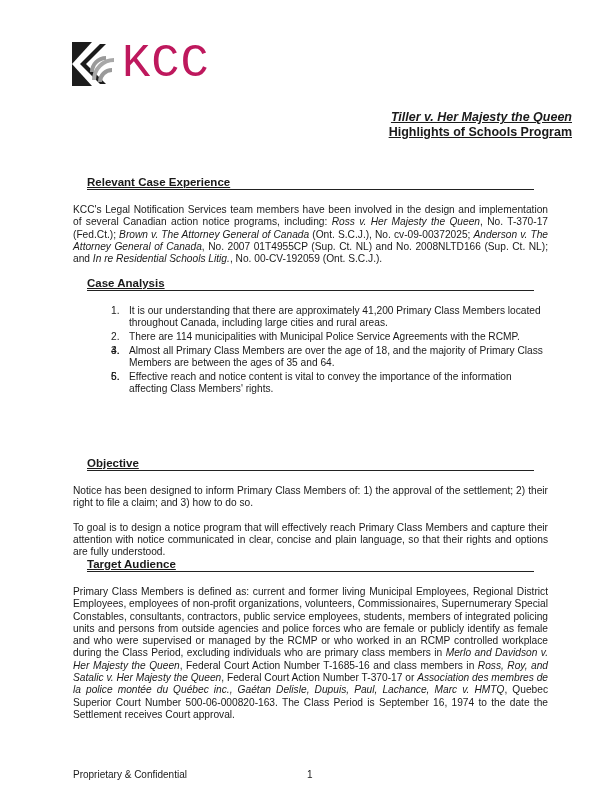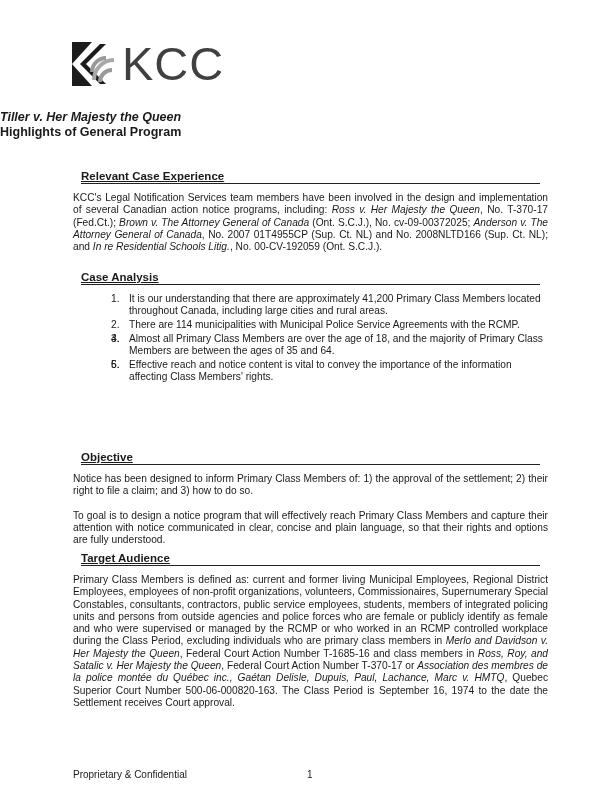"KCC" .kcc-text { color: #404040 -> #be185d; font-family: Liberation Sans, sans-serif -> Liberation Mono, monospace }
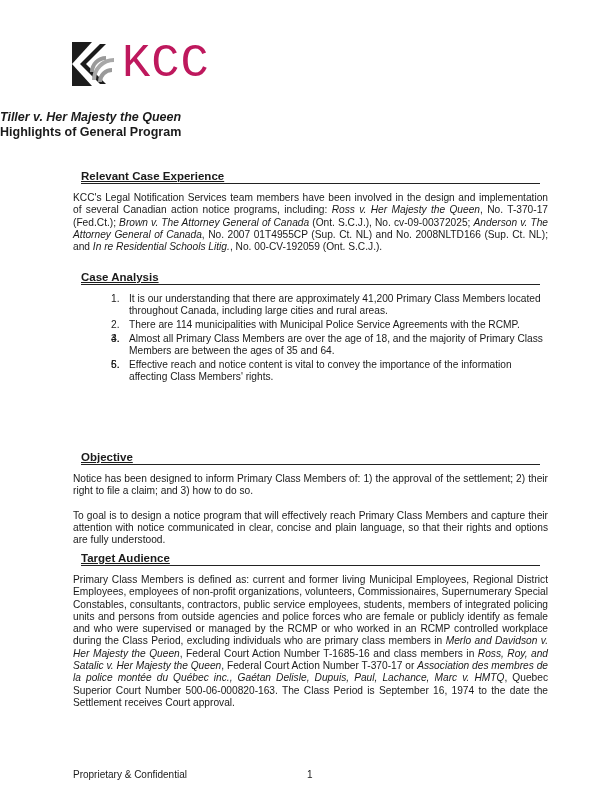"Tiller v. Her Majesty the" .title-block { text-align: left -> right; text-decoration: none -> underline }
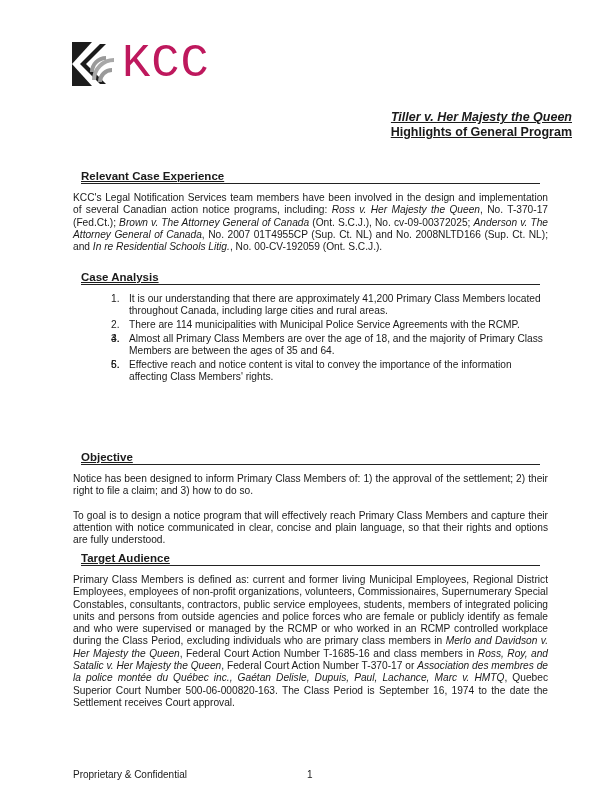"Highlights of General Program" span.title-line2 { text: General -> Schools }
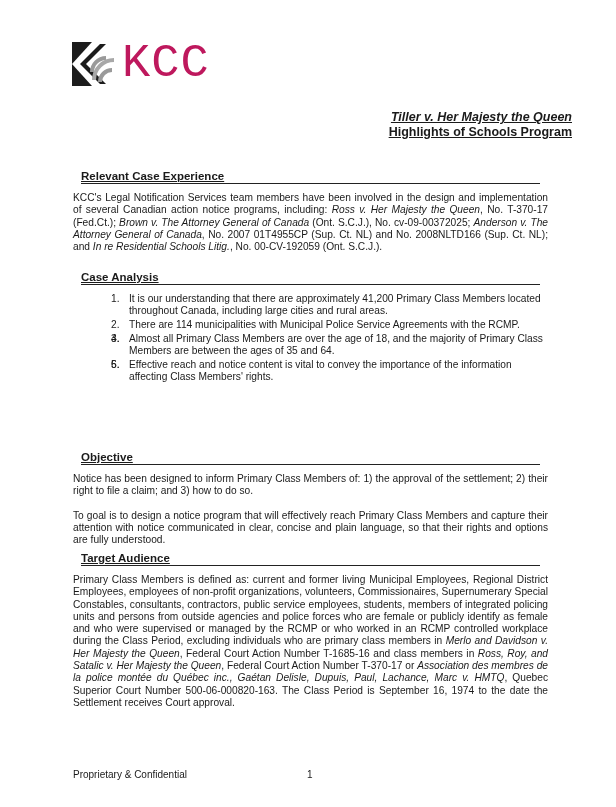"Relevant Case Experience" .section-head { margin: 8px -> 14px }
